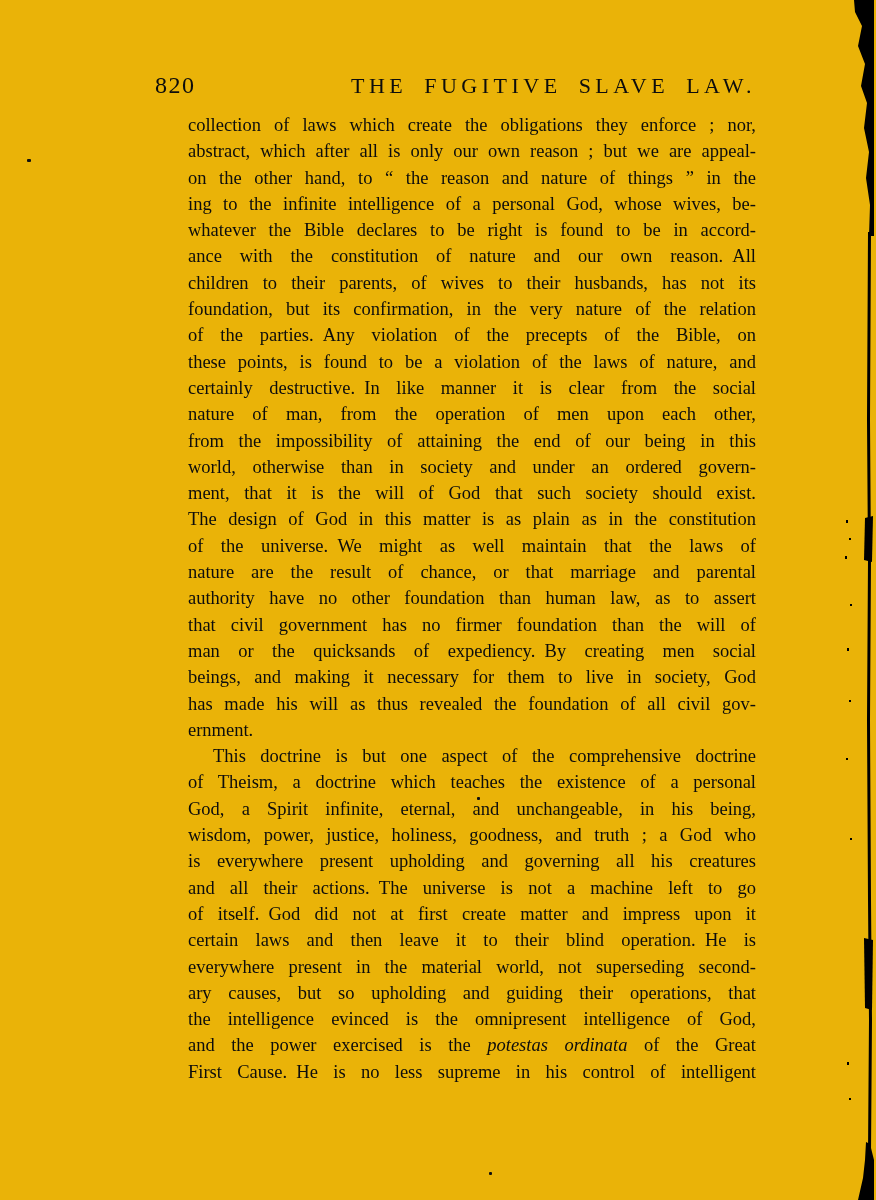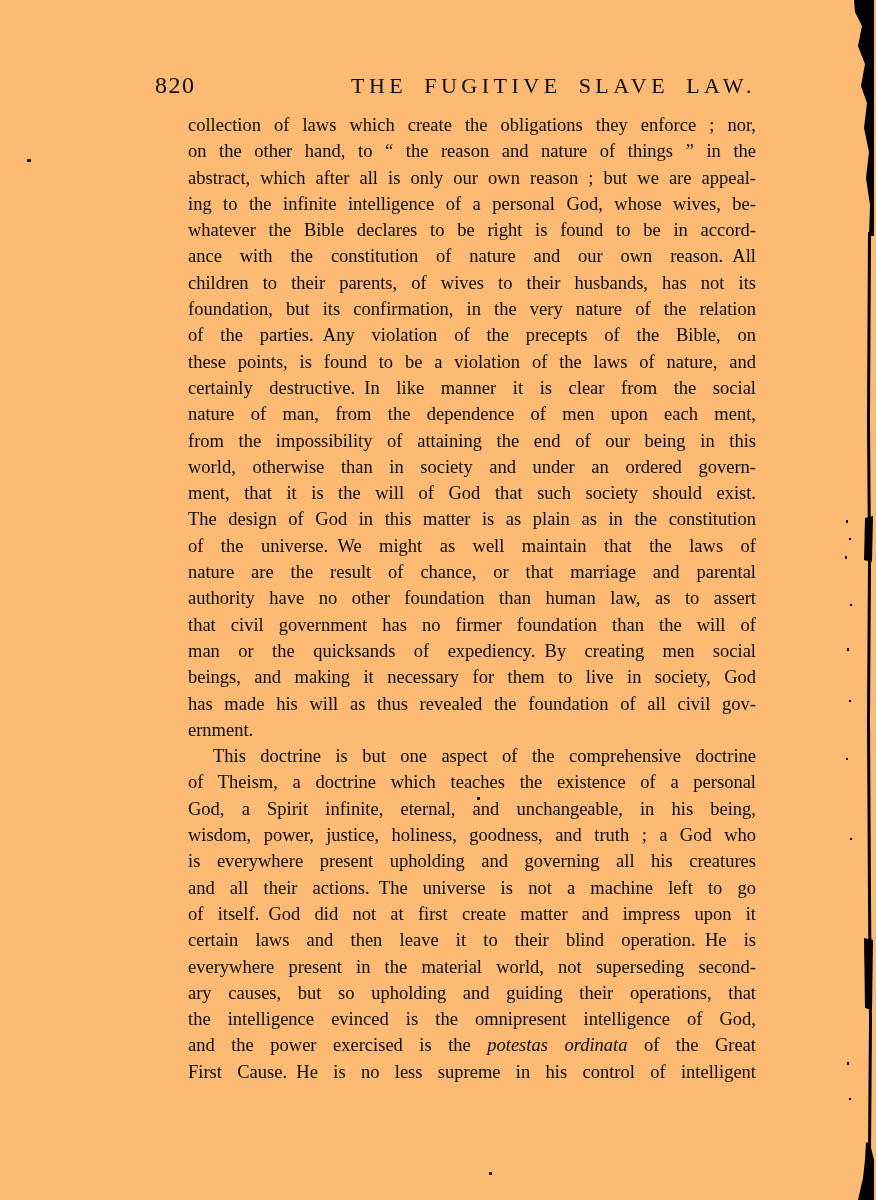"820" .sheet { background: #fdba74 -> #eab308 }
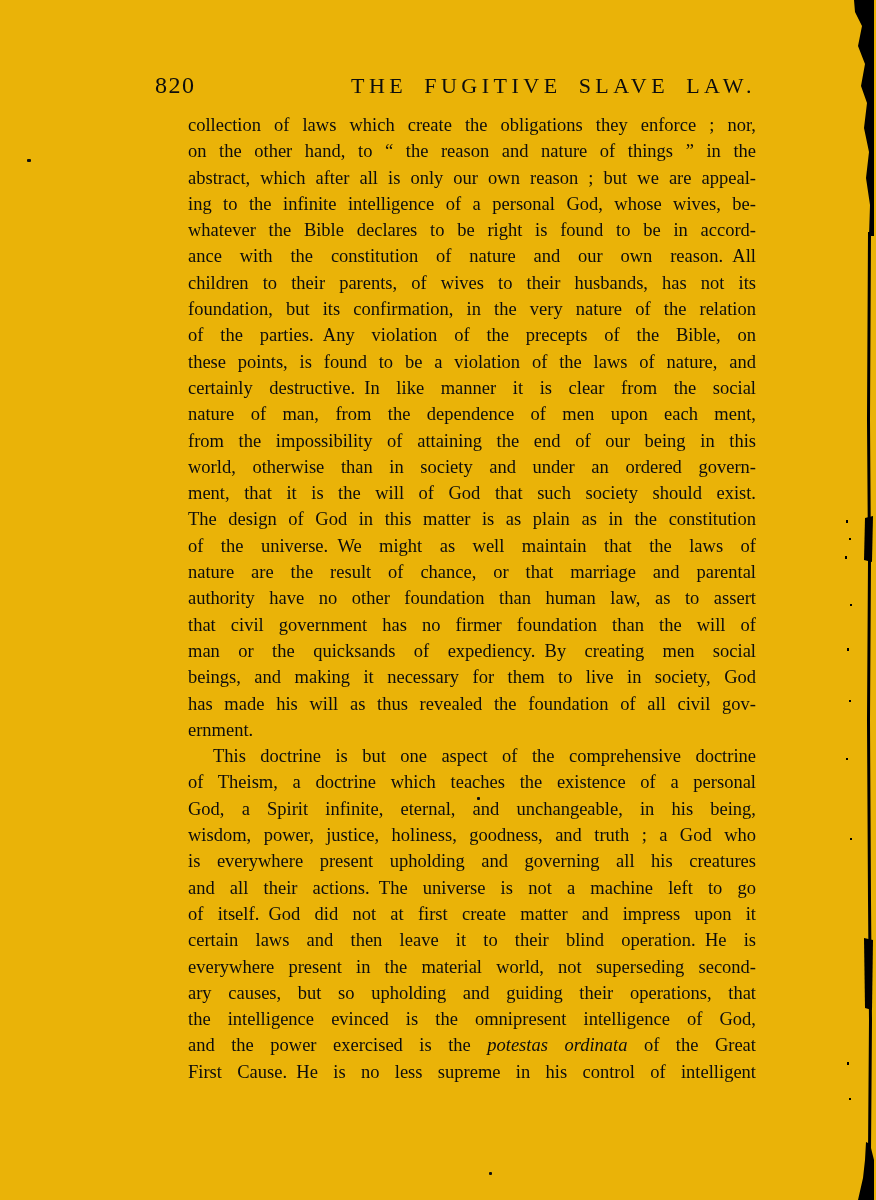"on the other hand, to" div.line { order: before "abstract, which after all is" -> after "abstract, which after all is" }
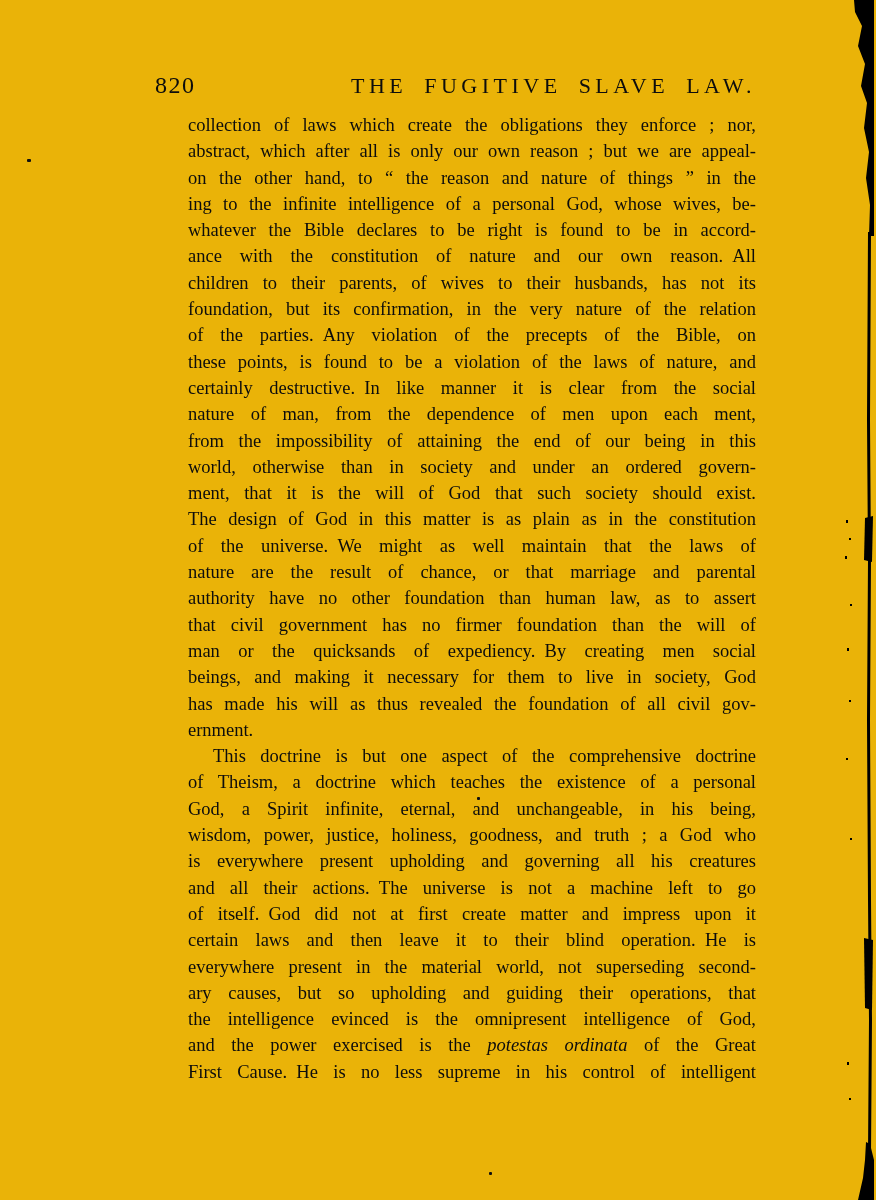"nature of man, from the" span { text: dependence of men upon each ment -> operation of men upon each other }
